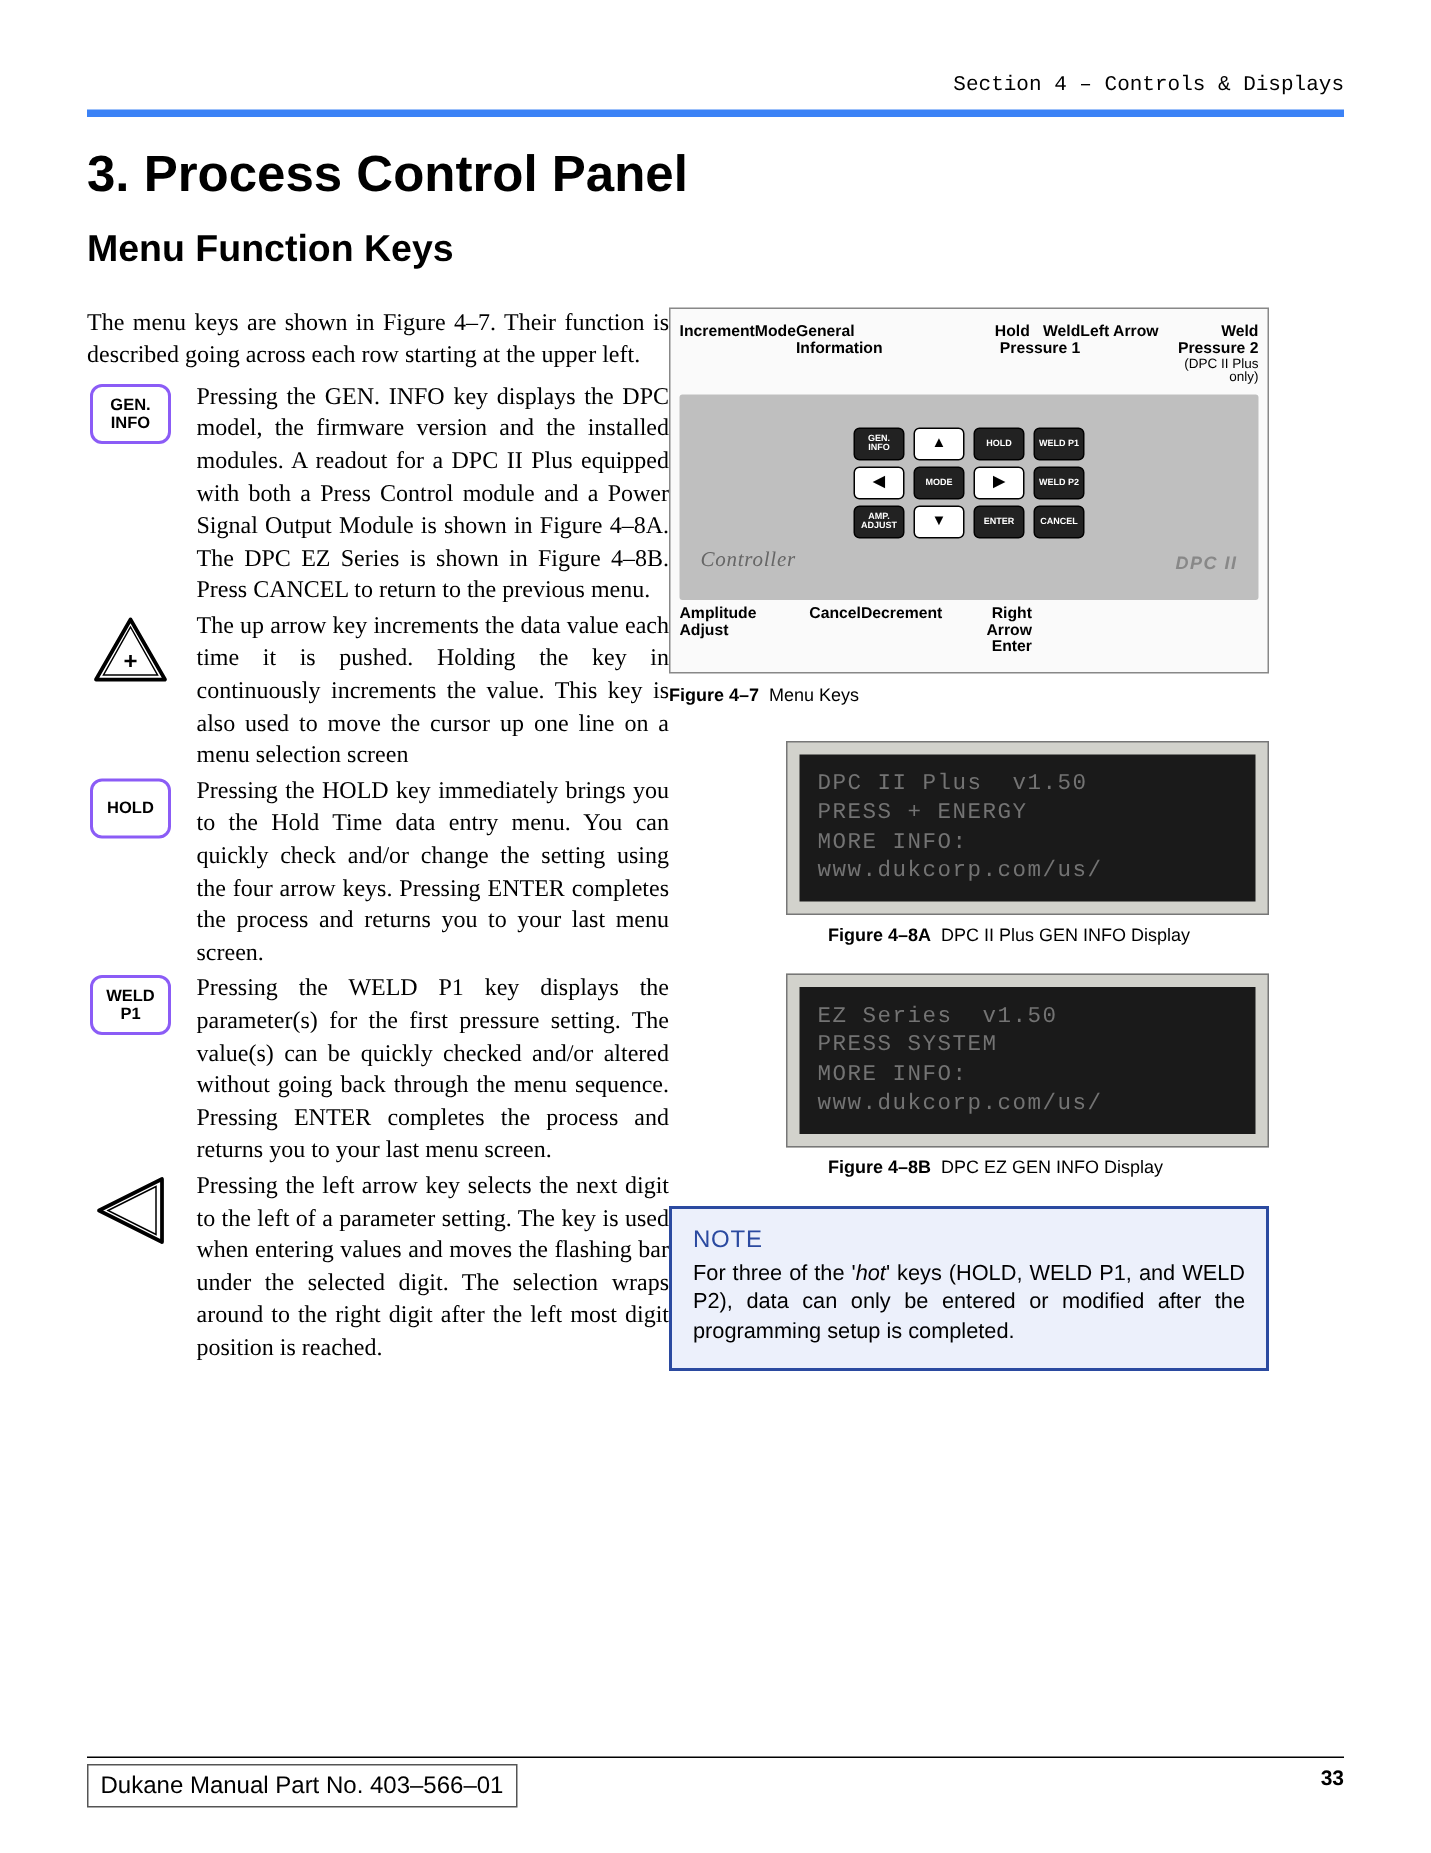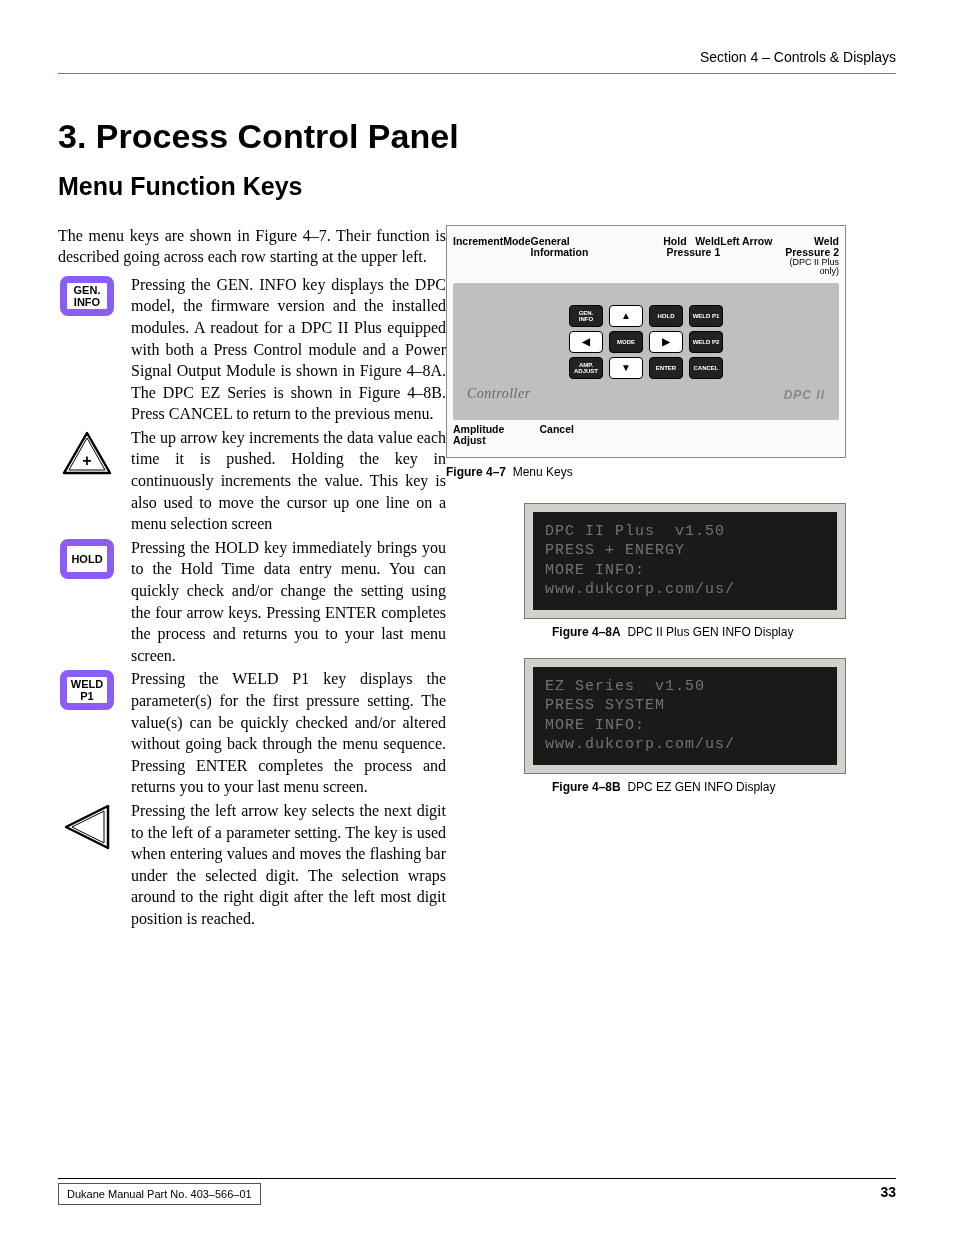"Section 4 – Controls &" .page-header { border-bottom: 1px solid #3b82f6 -> 5px solid #3b82f6; font-family: Liberation Sans, sans-serif -> Liberation Mono, monospace; margin-bottom: 40px -> 16px }
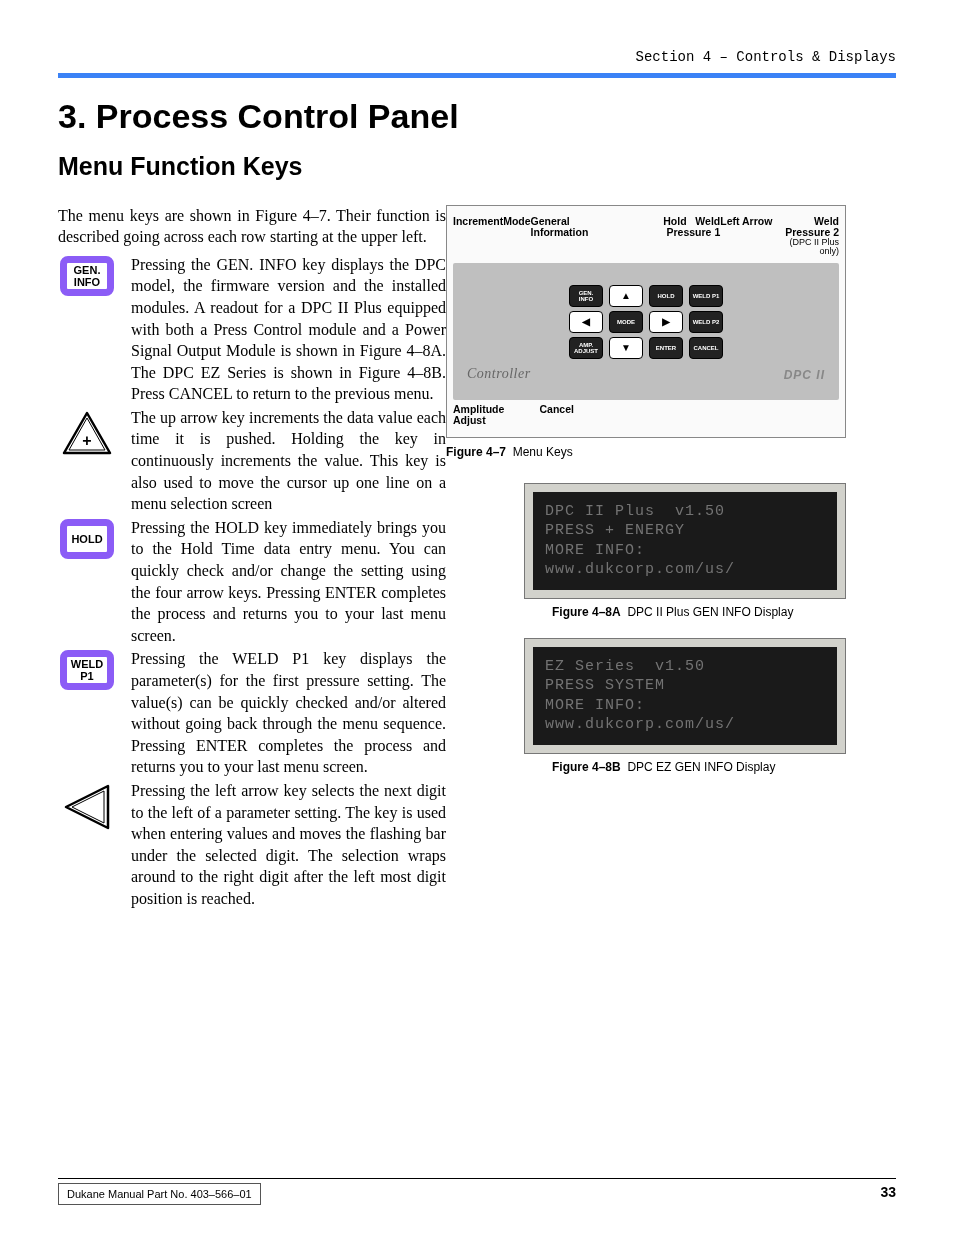"GEN." .btn-box { border: 7px solid #8b5cf6 -> 2px solid #8b5cf6 }
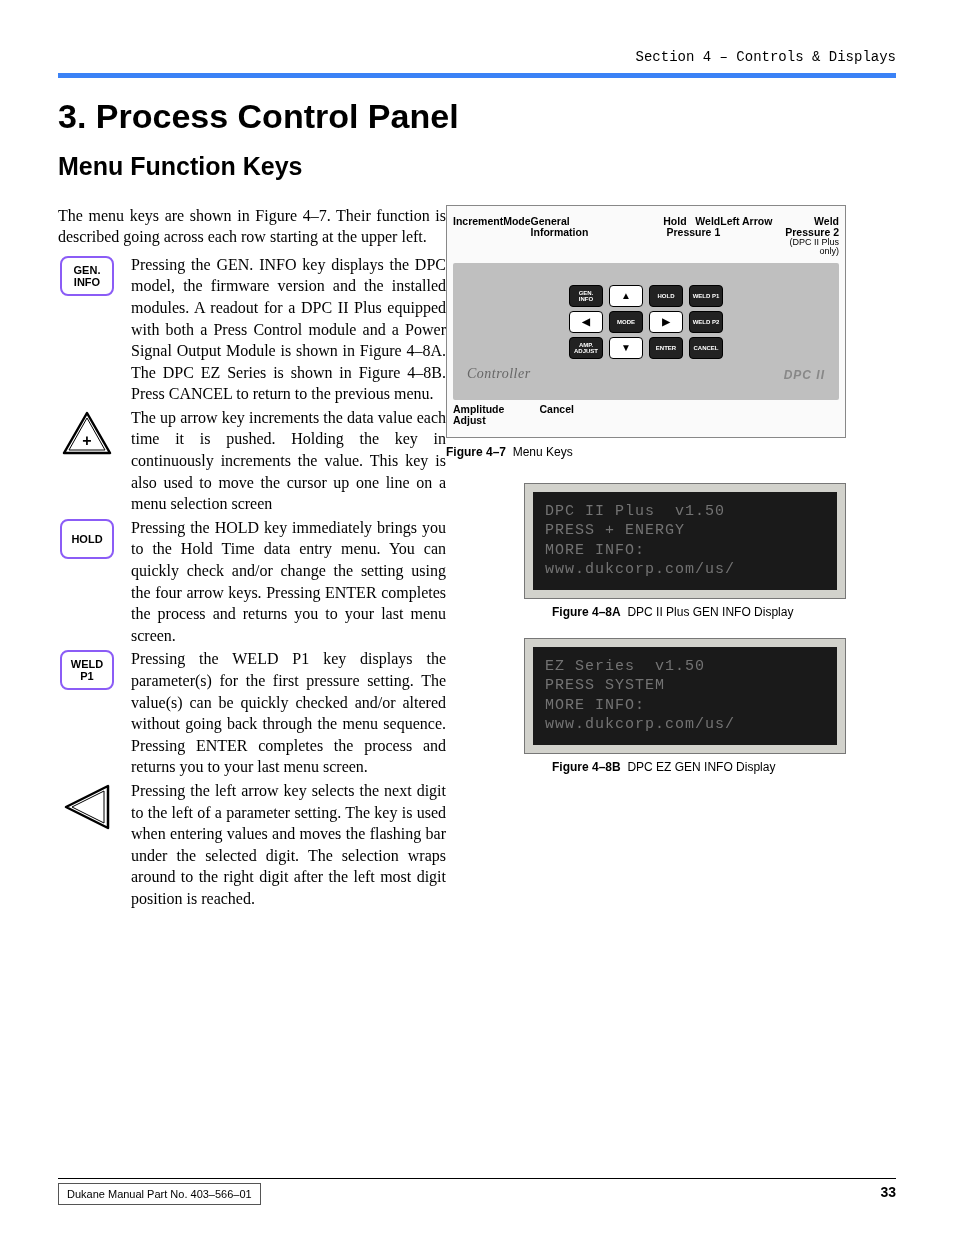"Decrement" div.label-row { html: none -> <div> <span>Decrement</span> <span><span>Right Arrow</span><br><span>Enter</span></span> </div> }
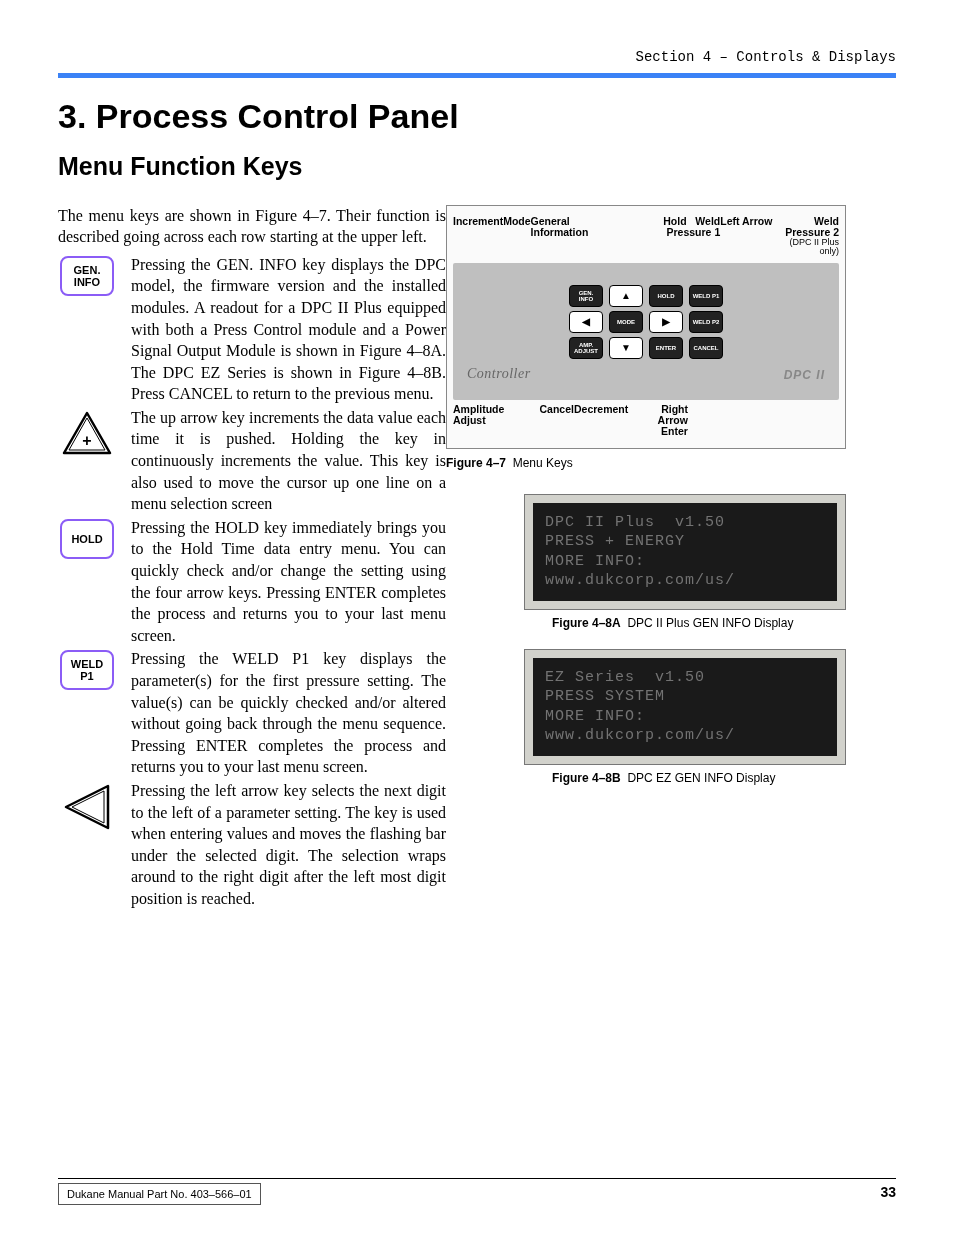"NOTE" div.note-box { html: none -> <div> <div>NOTE</div> <span>For three of the '</span><em>hot</em><span>' keys (HOLD, WELD P1, and WELD P2), data can only be entered or modified after the programming setup is completed.</span> </div> }
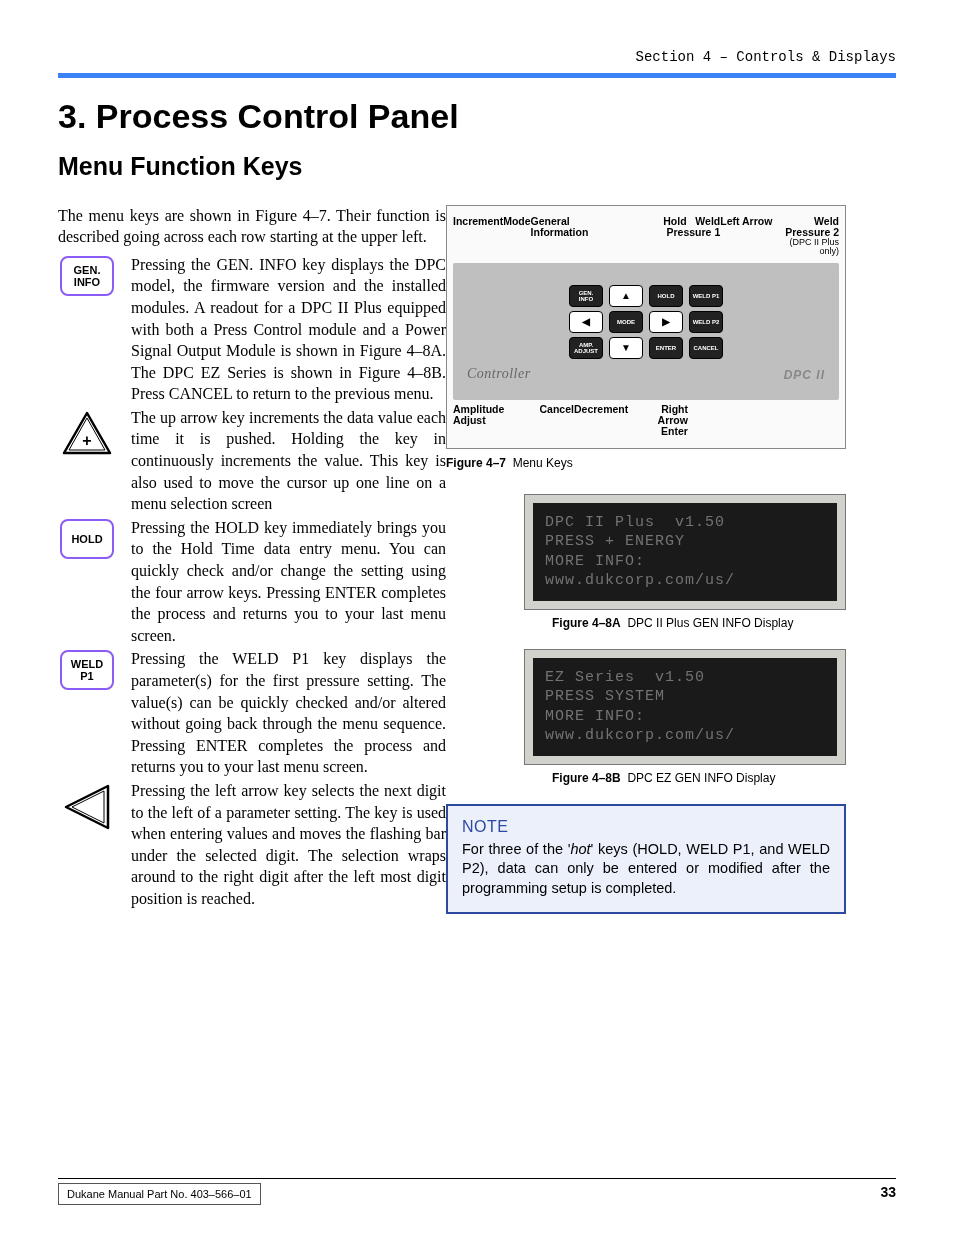"Dukane Manual Part No. 403–566–01" .footer-left { font-size: 11px -> 16px }
